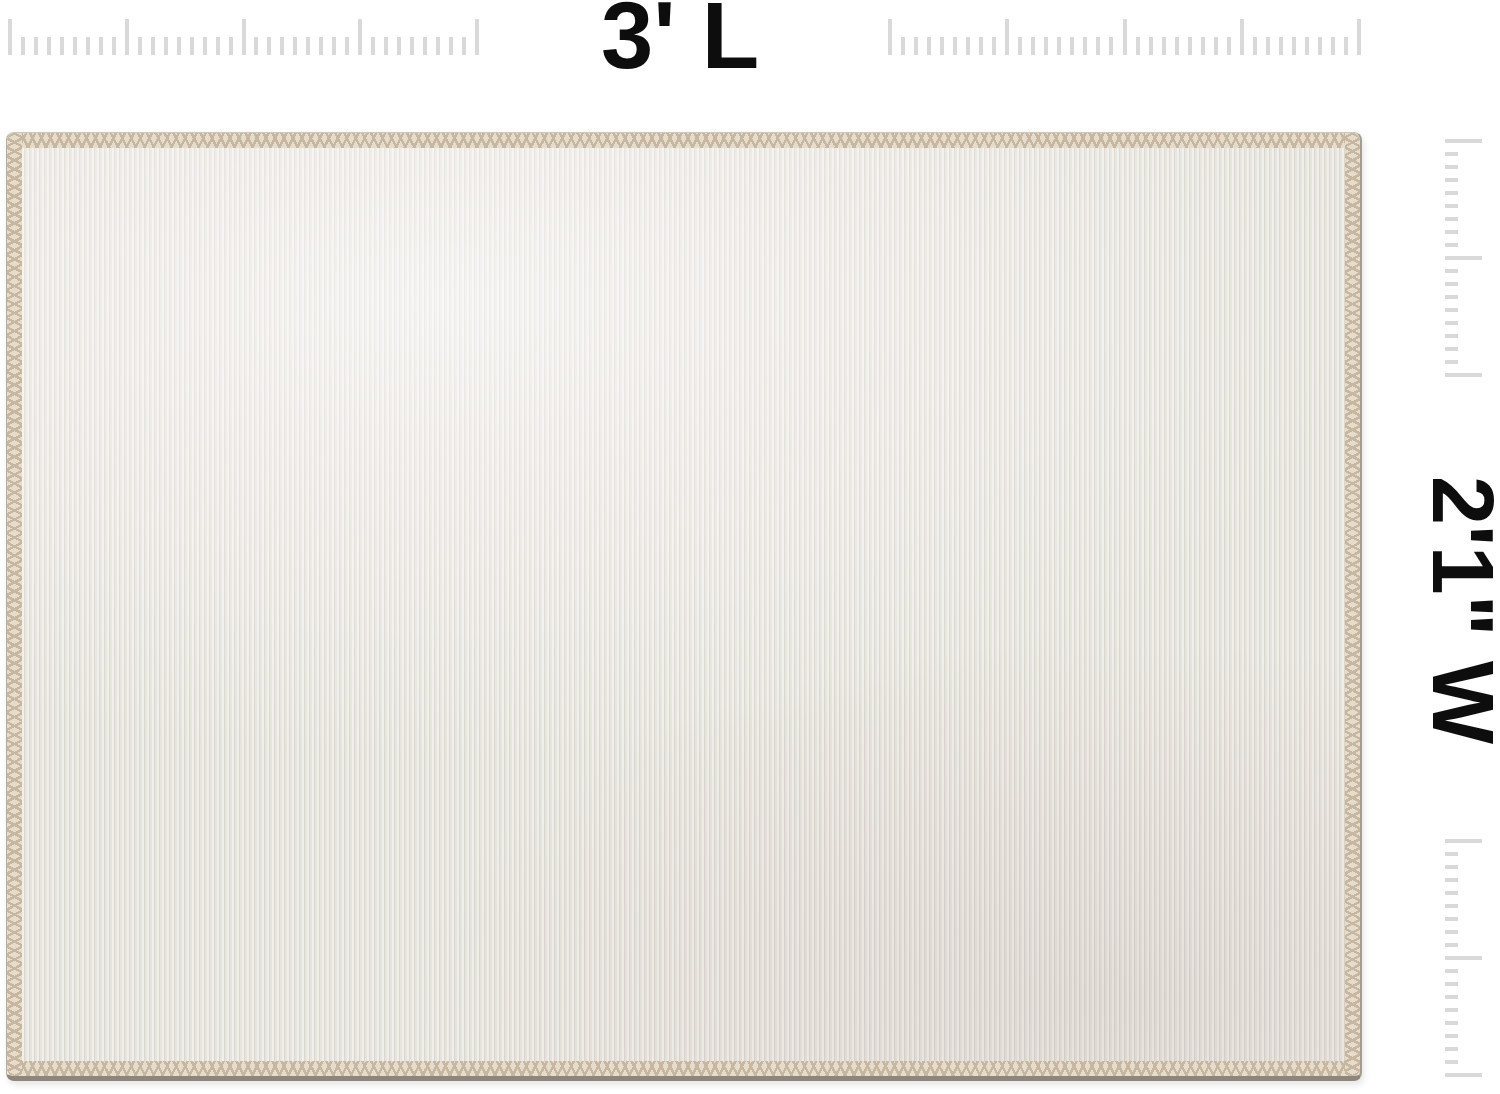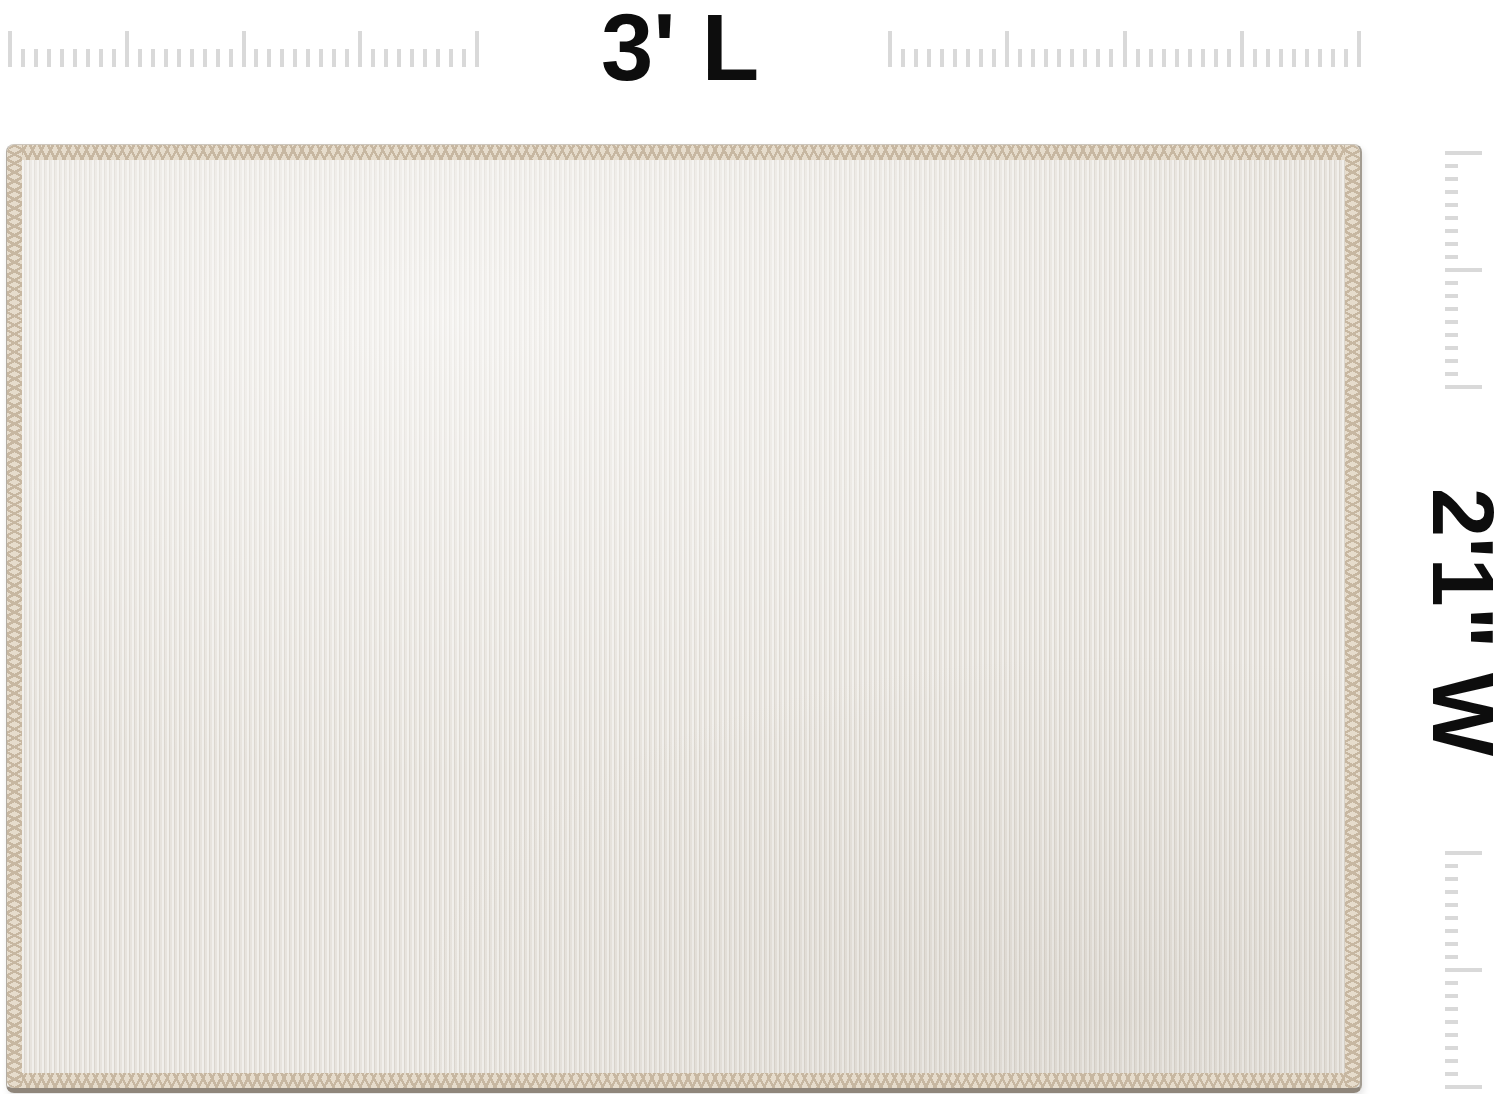"3' L" .stage { margin-top: 12px -> none }
